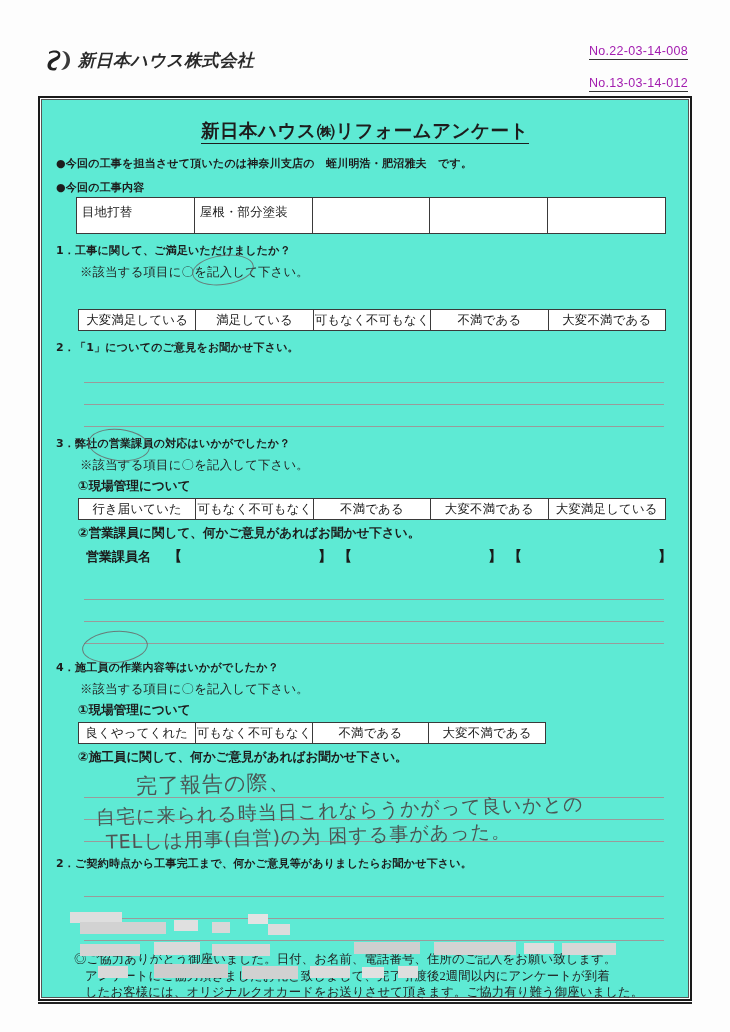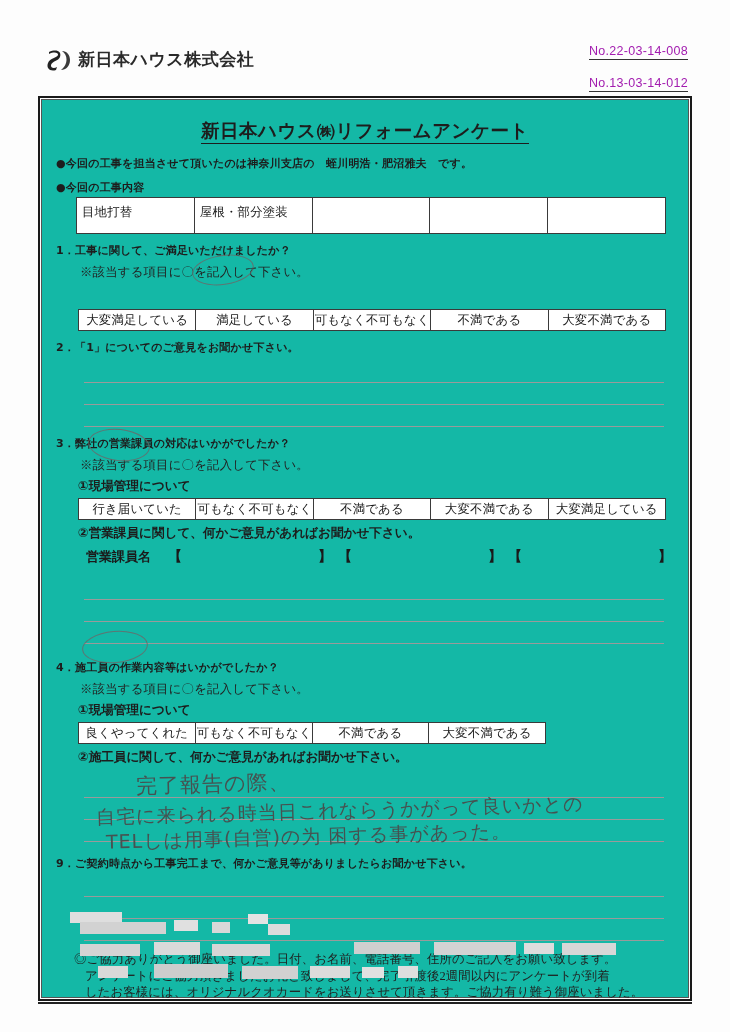"新日本ハウス株式会社" .hdr { align-items: none -> center; font-style: none -> italic }
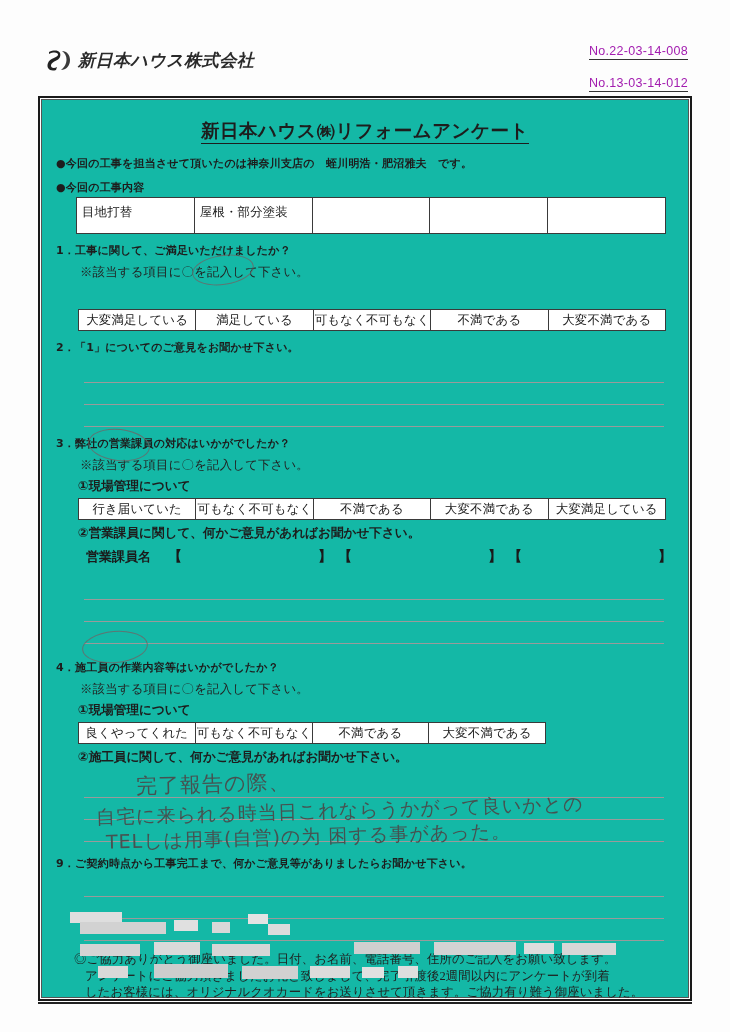"新日本ハウス㈱リフォームアンケート" .frame { background: #14b8a6 -> #5eead4 }
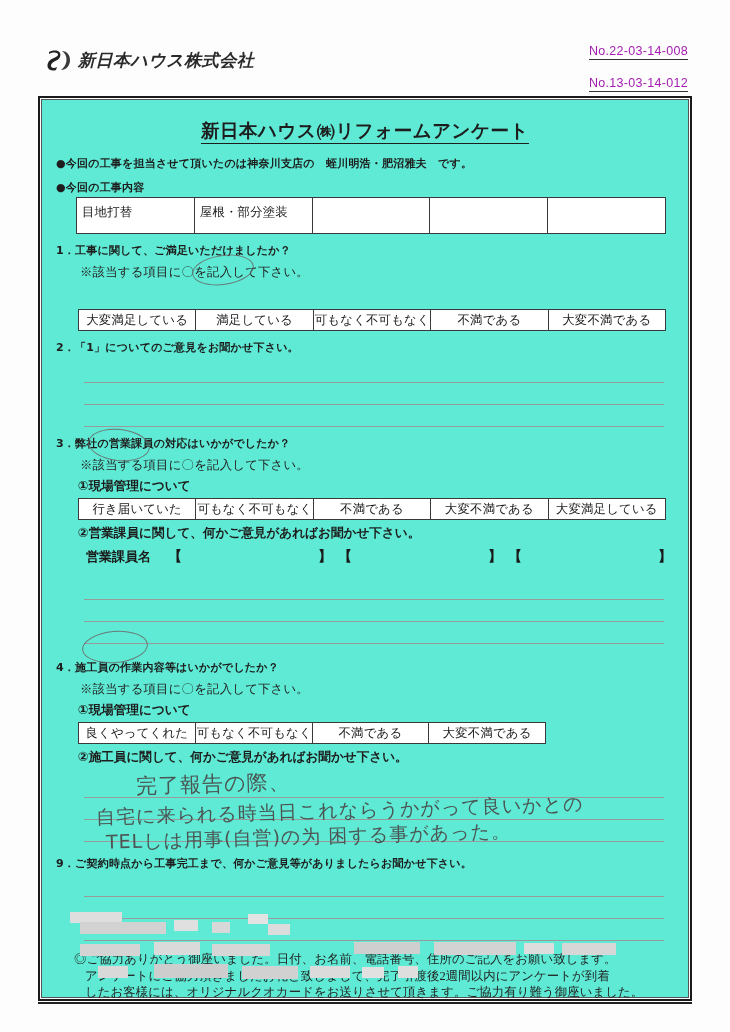"9．ご契約時点から工事完工まで、何かご意見等がありましたらお聞かせ下さい。" div.bullet-line { text: 9 -> 2 }
